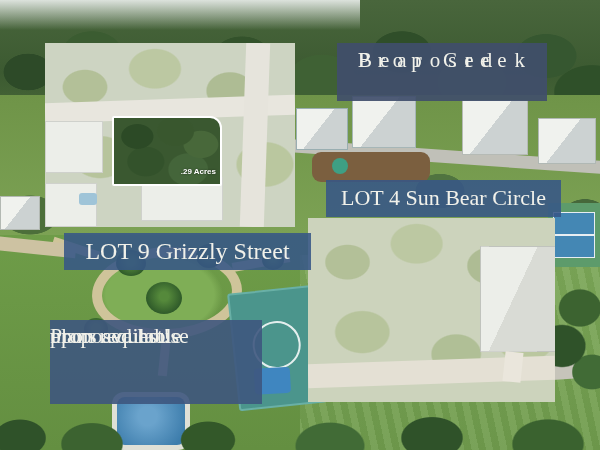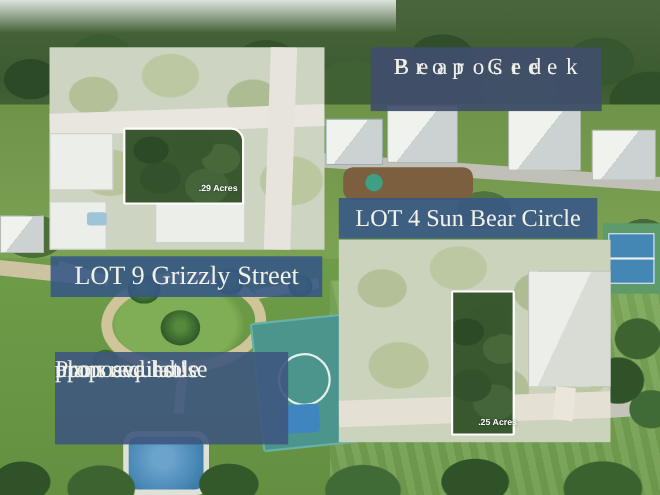"LOT 4 Sun Bear Circle" .street-label { margin-left: none -> 18px }
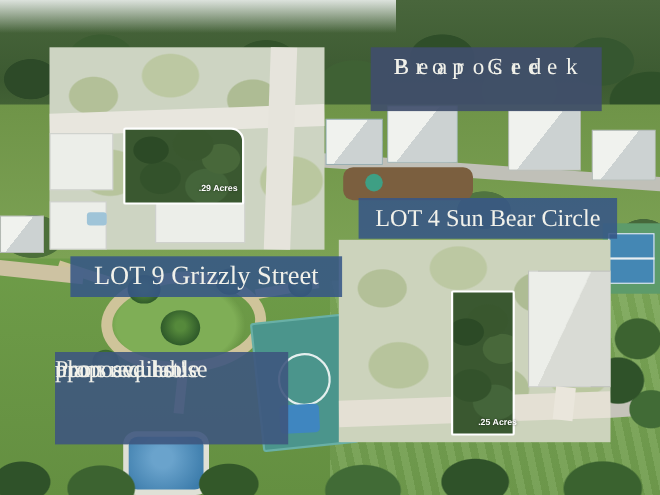".25 Acres" div.lot-boundary { html: <div> <div>.25 Acres</div> </div> -> none }
